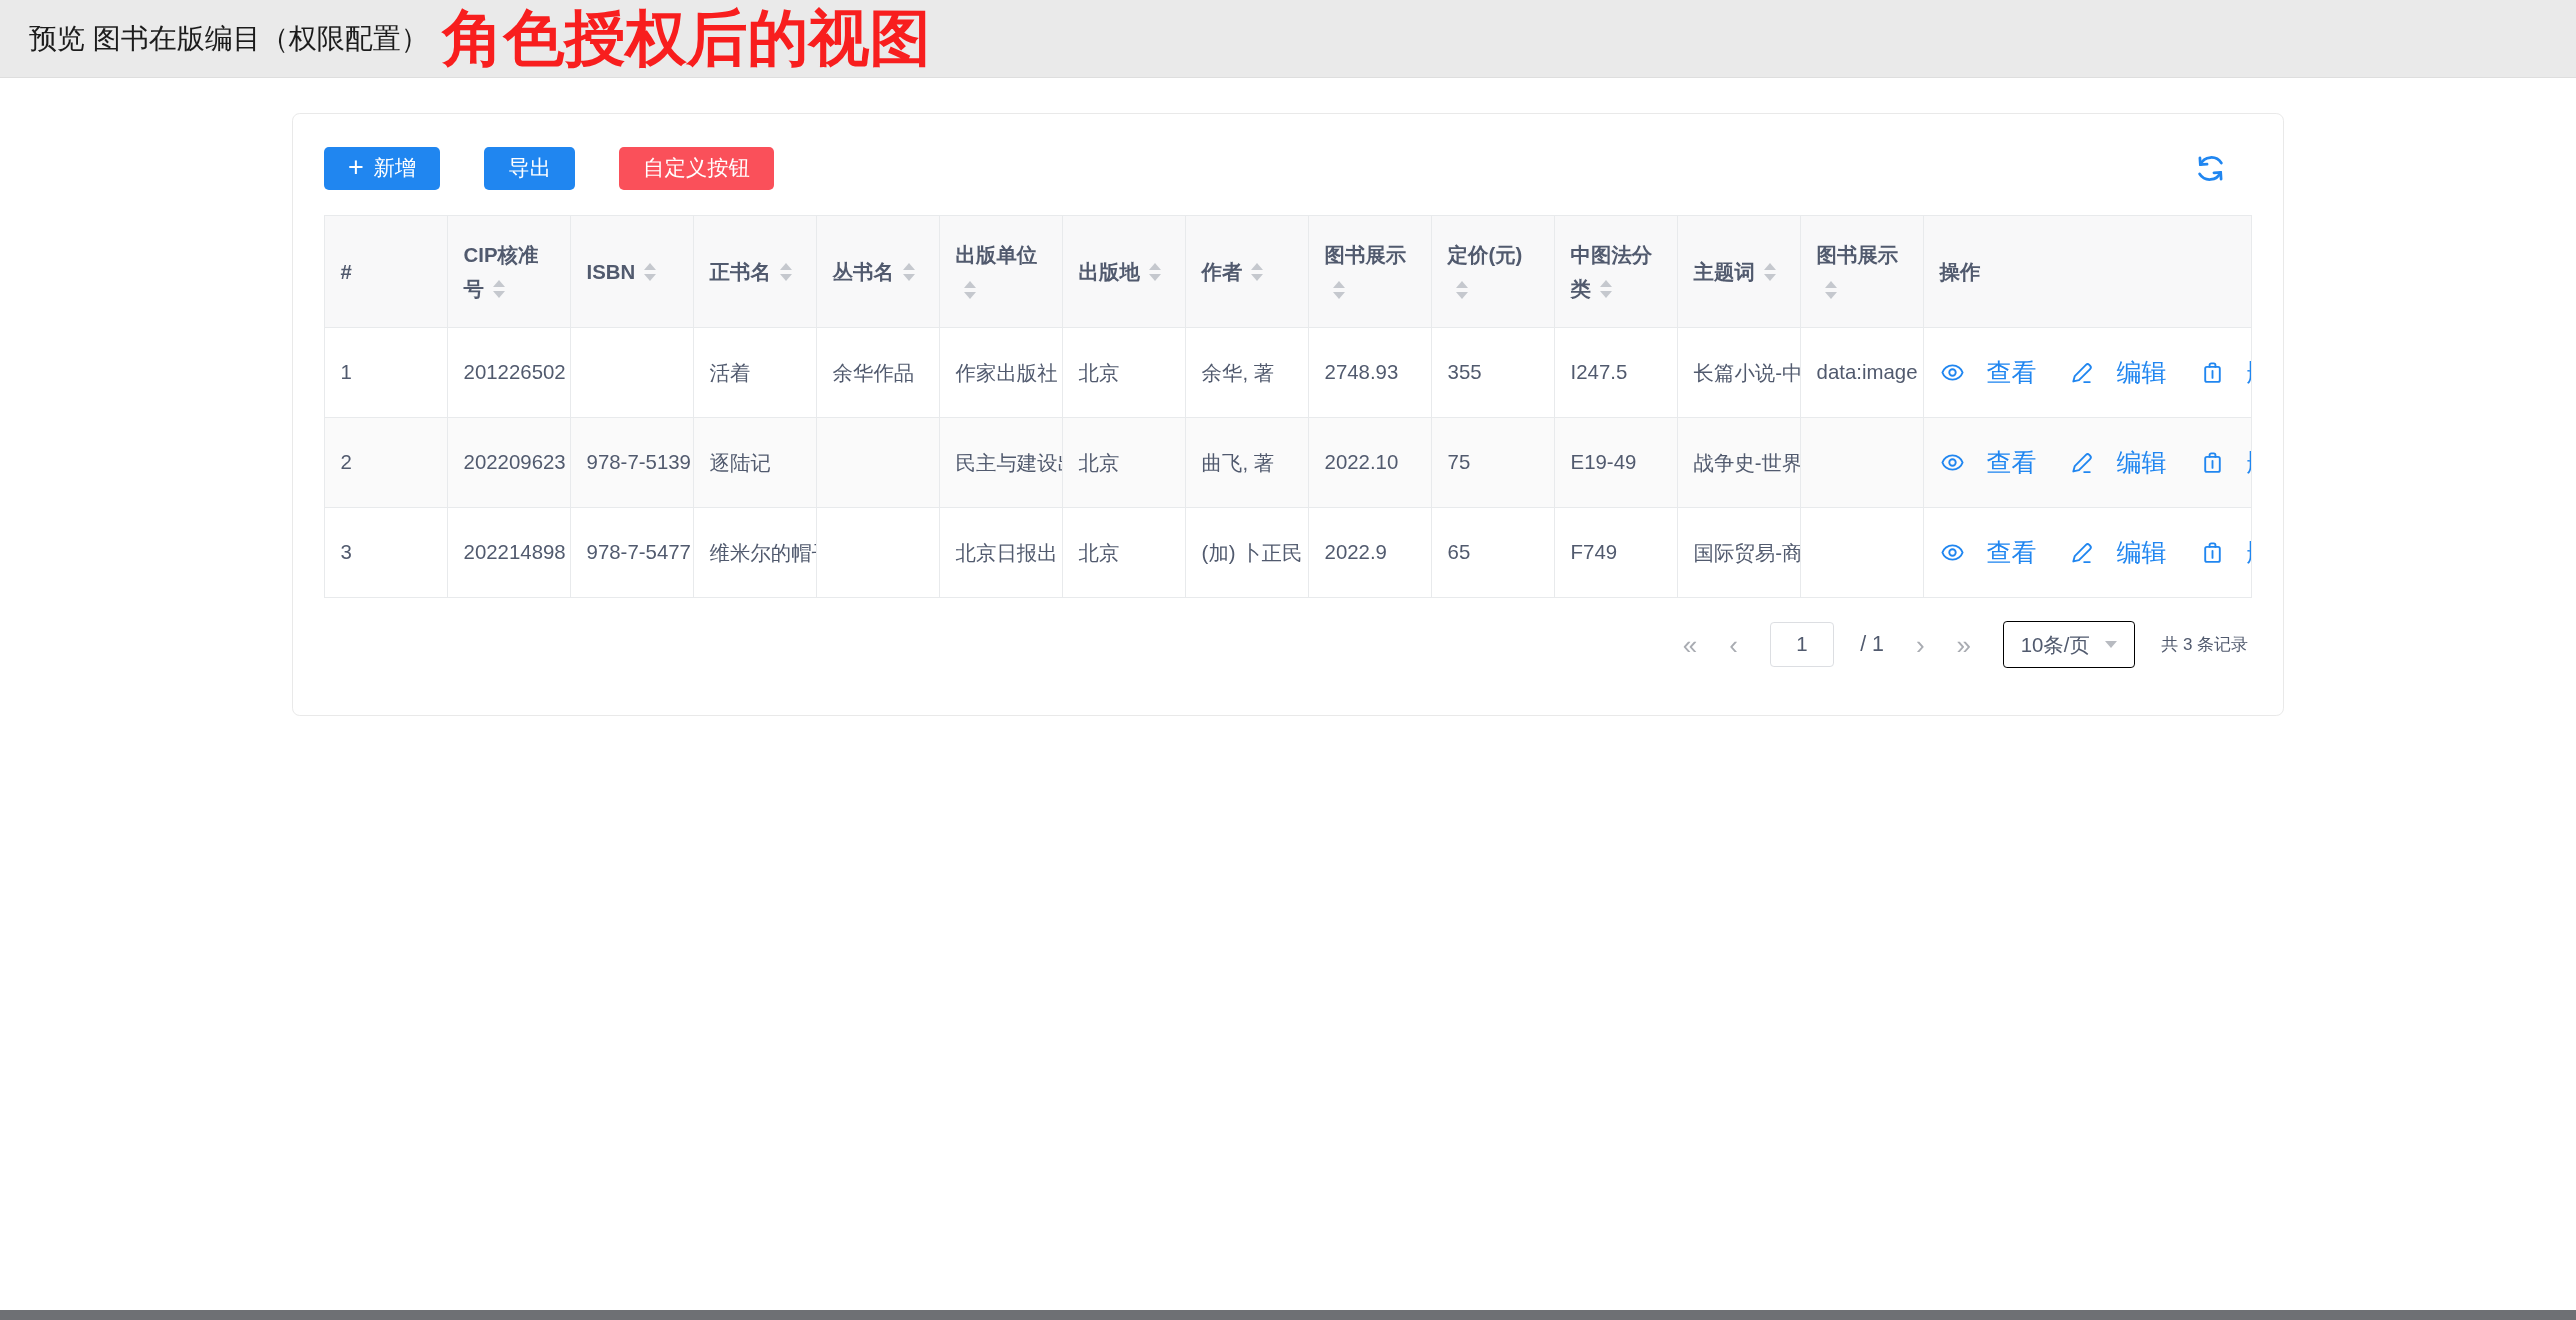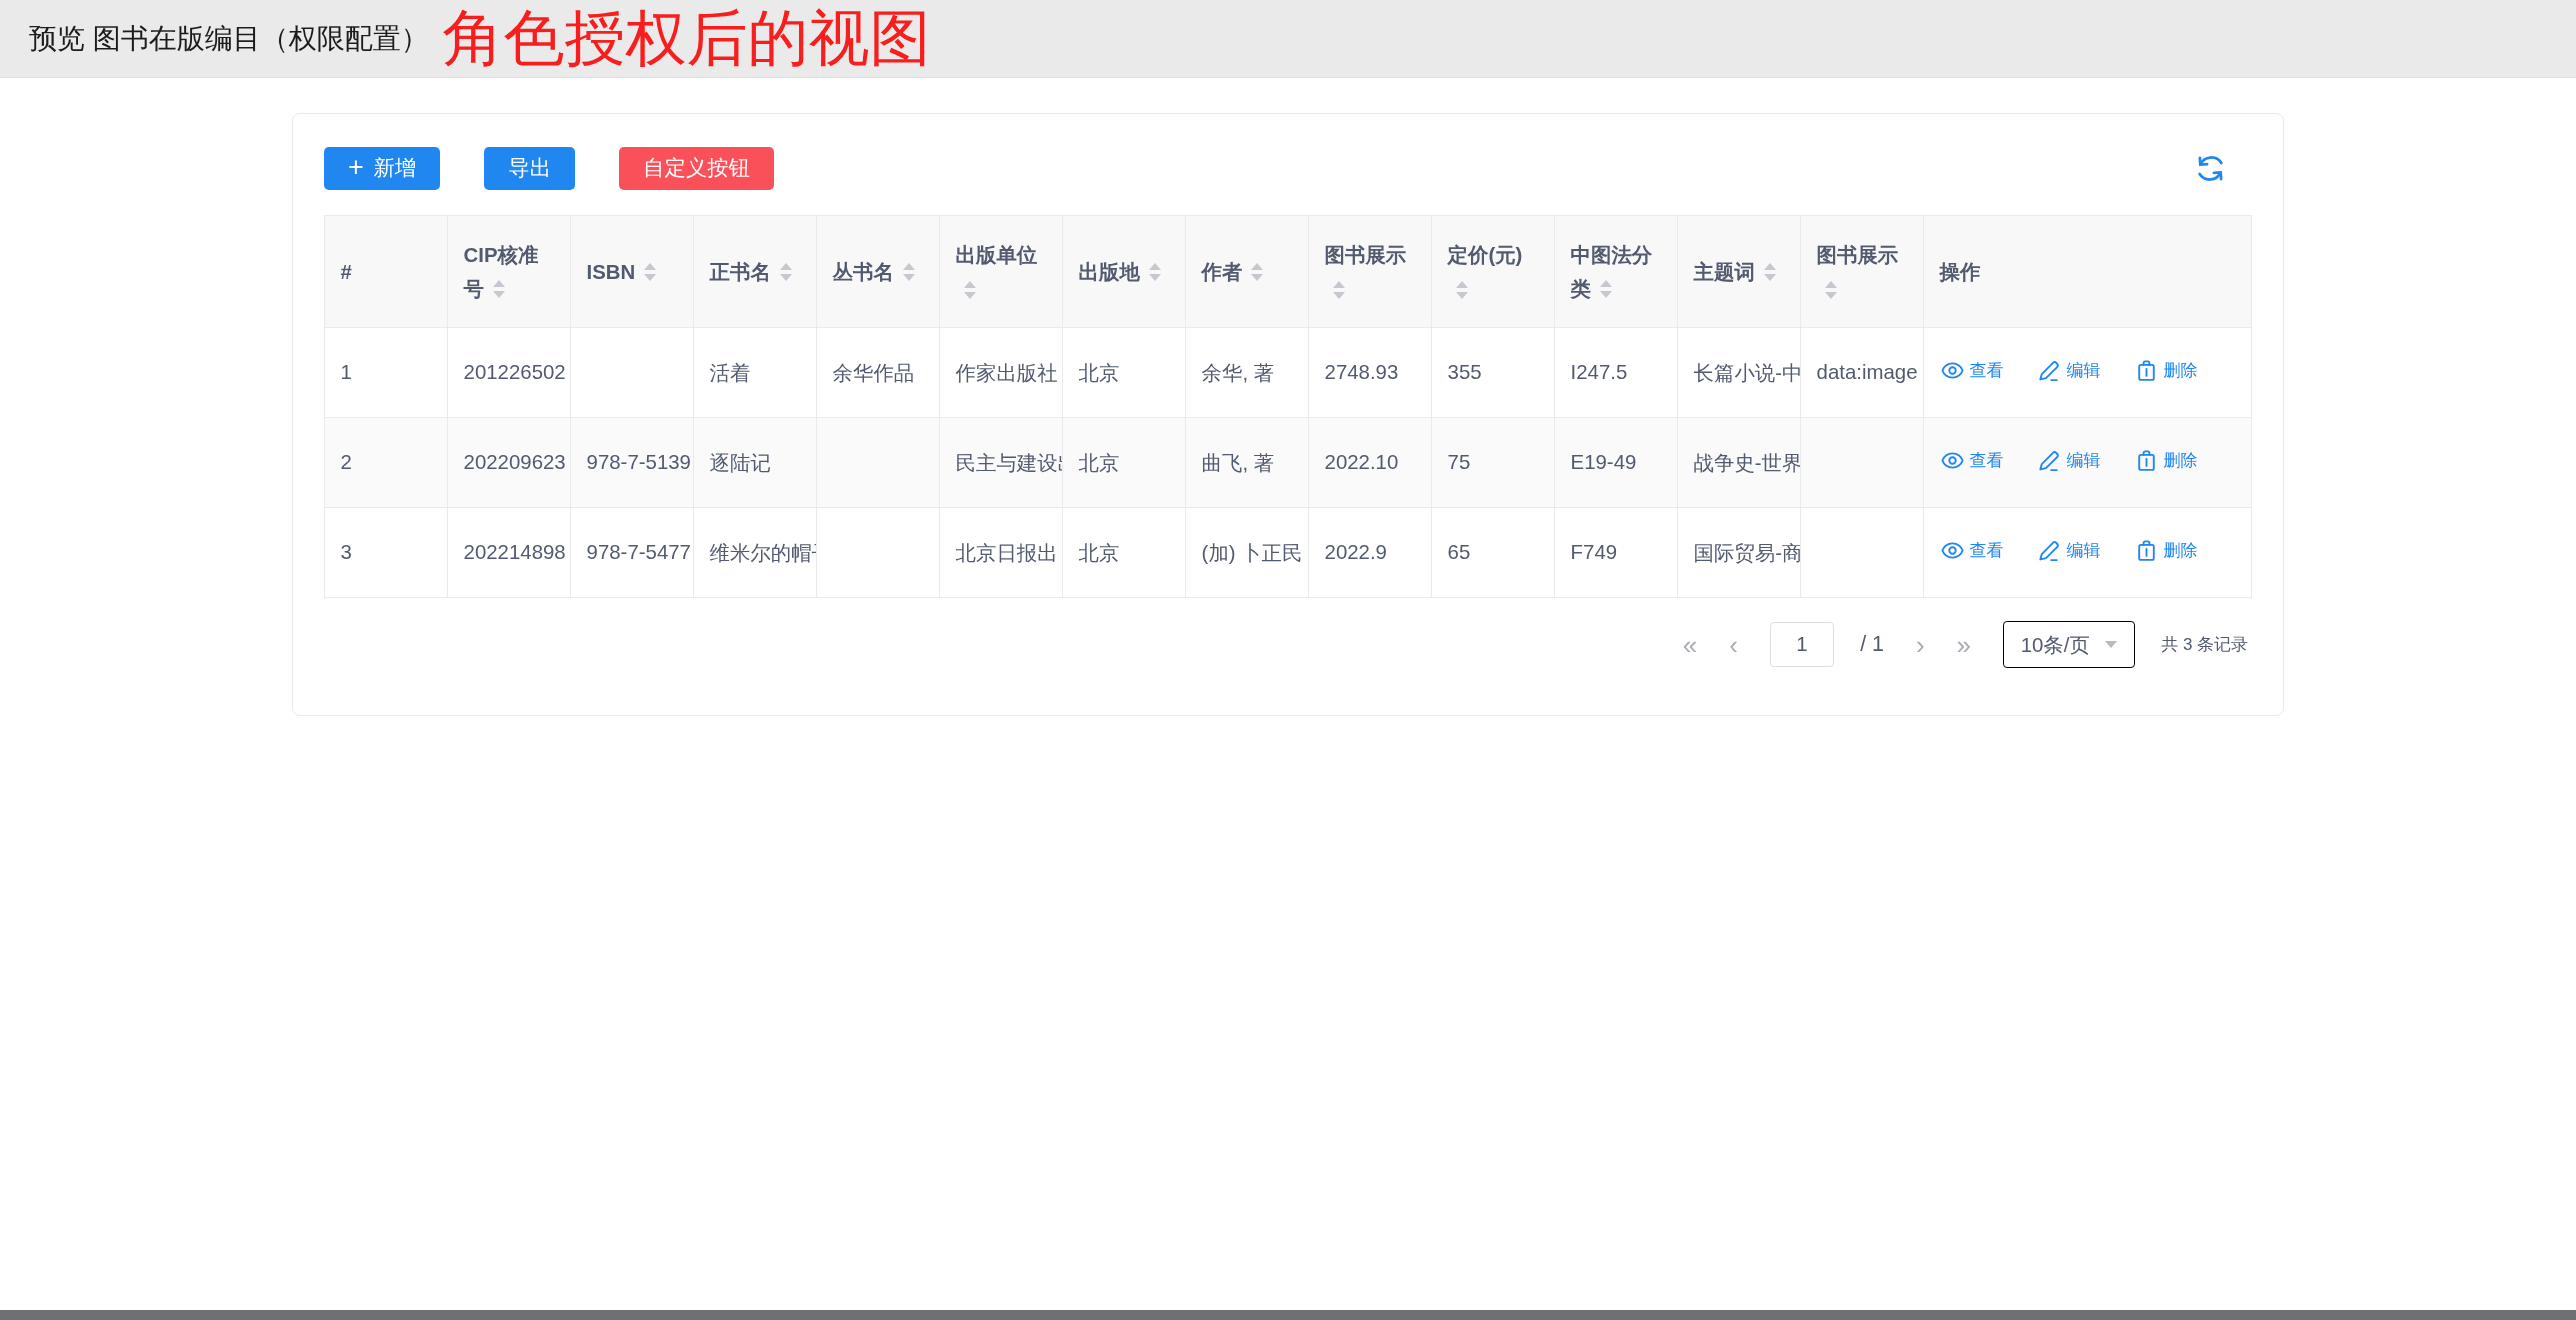"角色授权后的视图" .annotation { font-weight: 400 -> 700 }
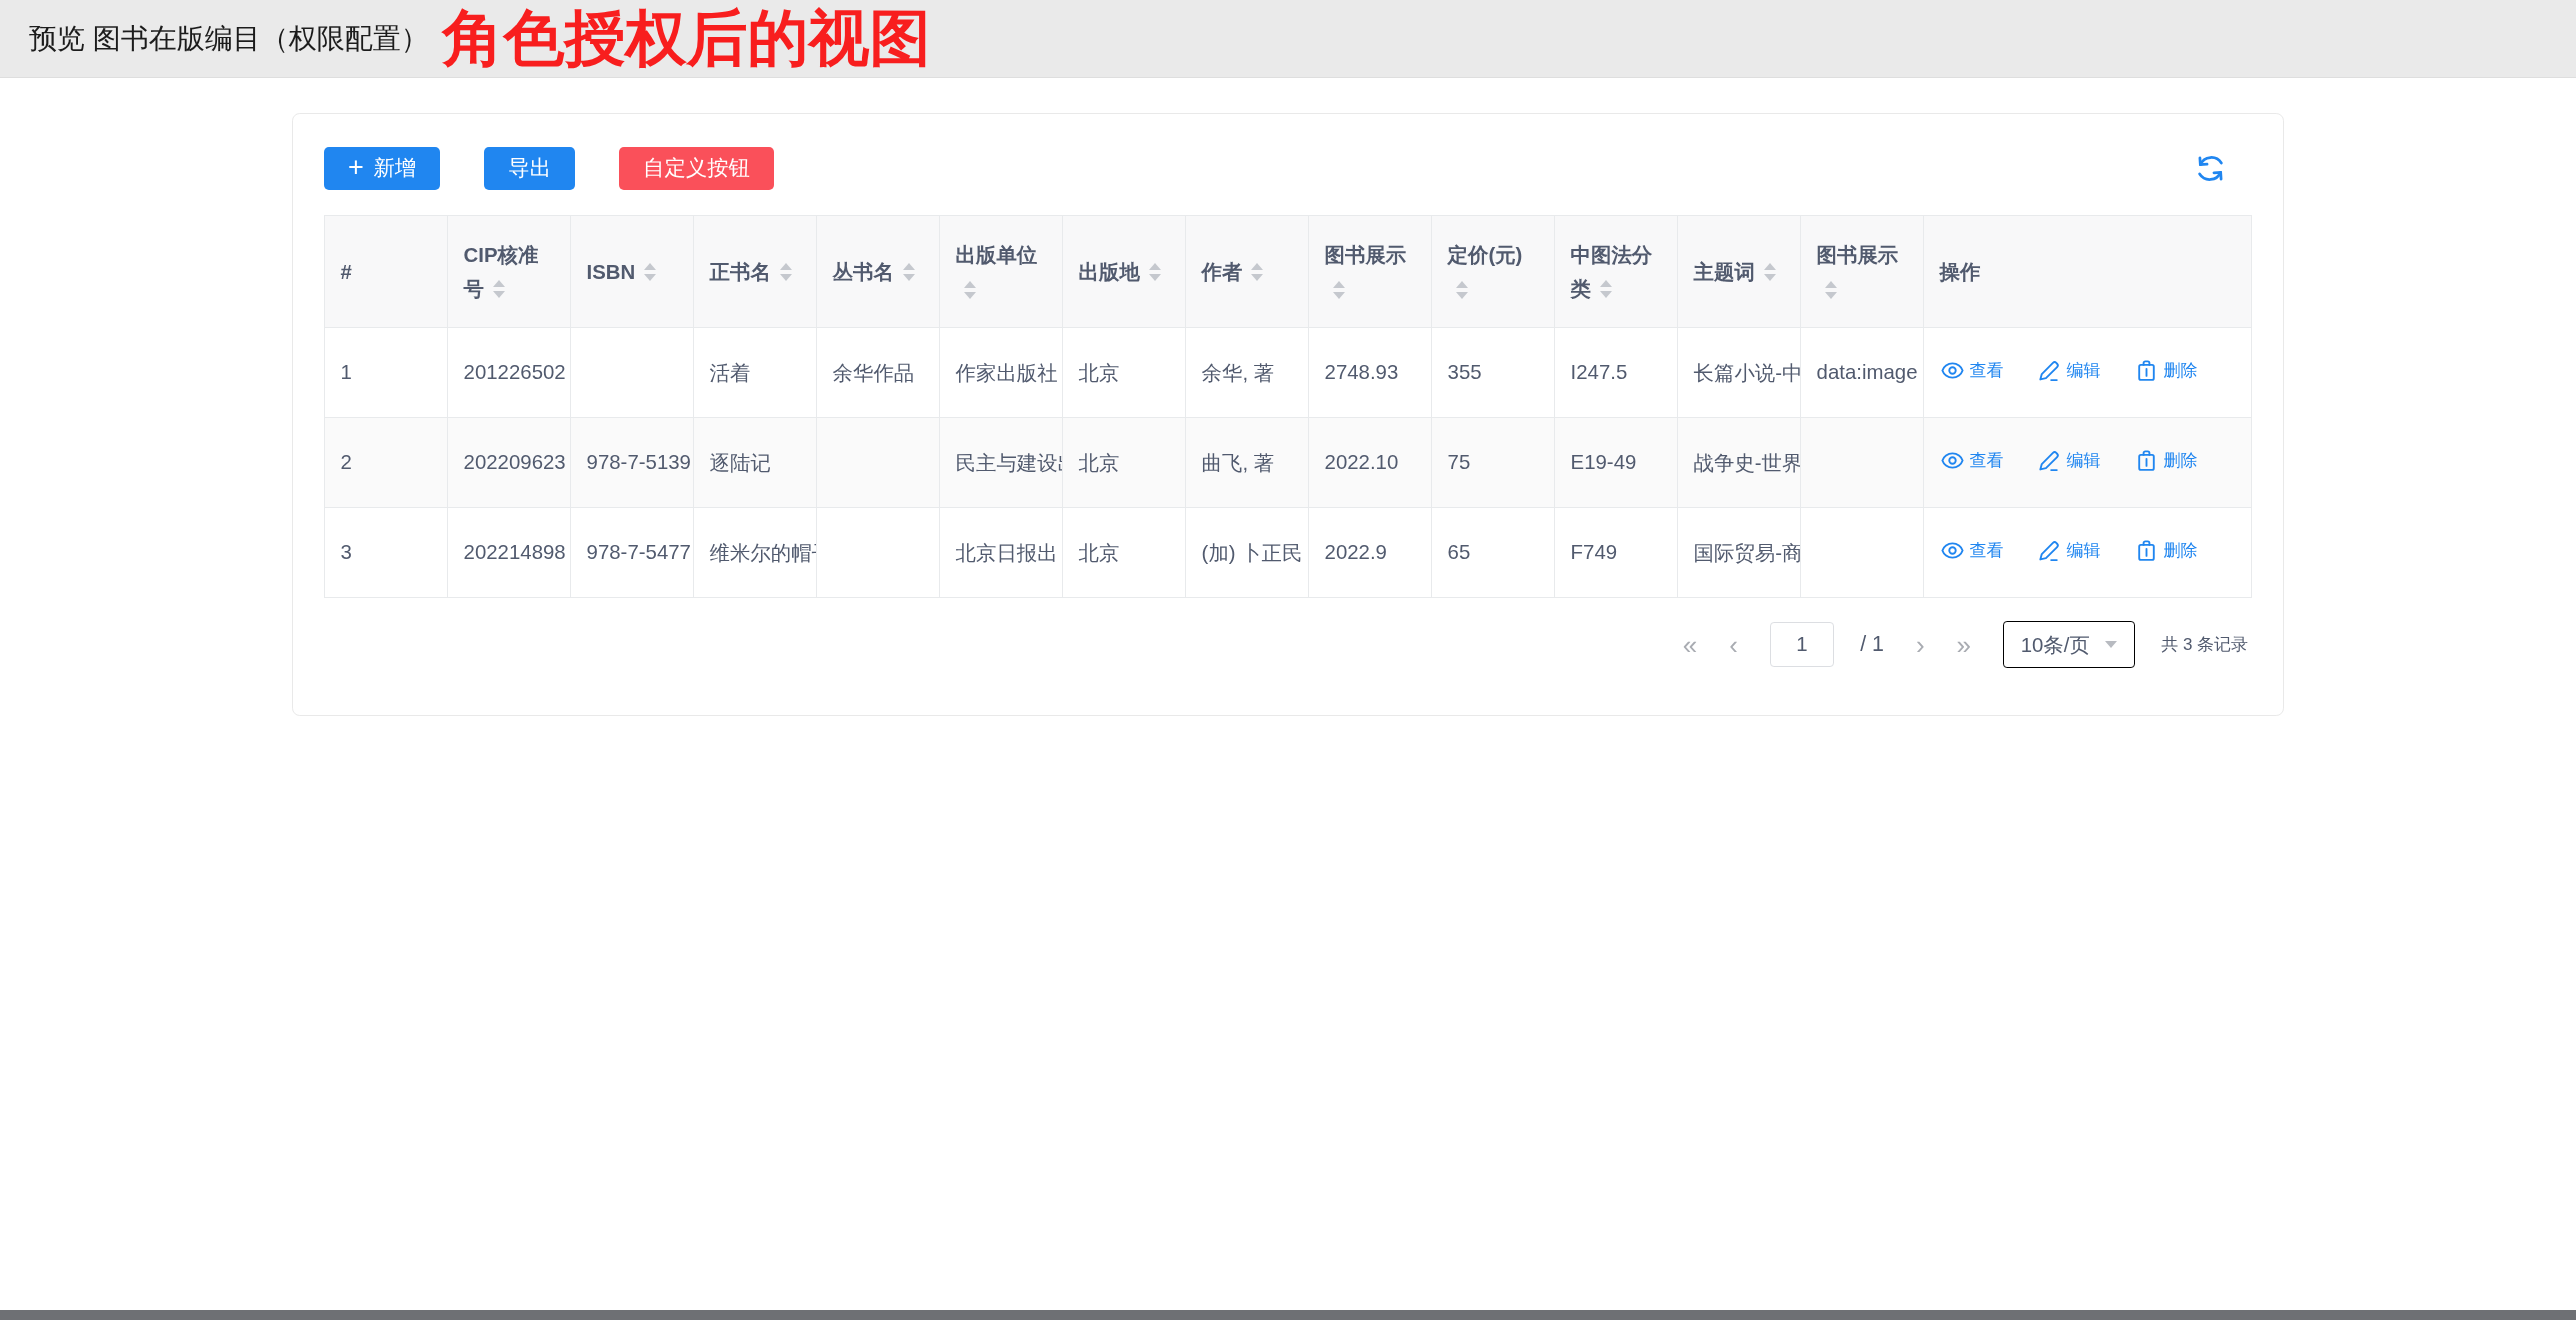"查看" .act-link { font-size: 17px -> 25px; gap: 5px -> 22px }
